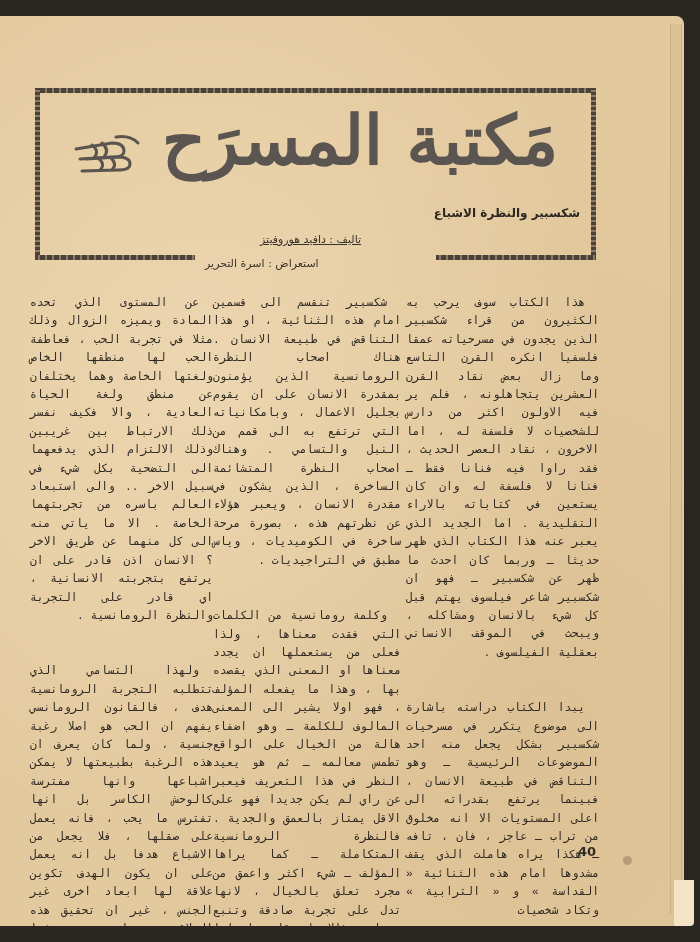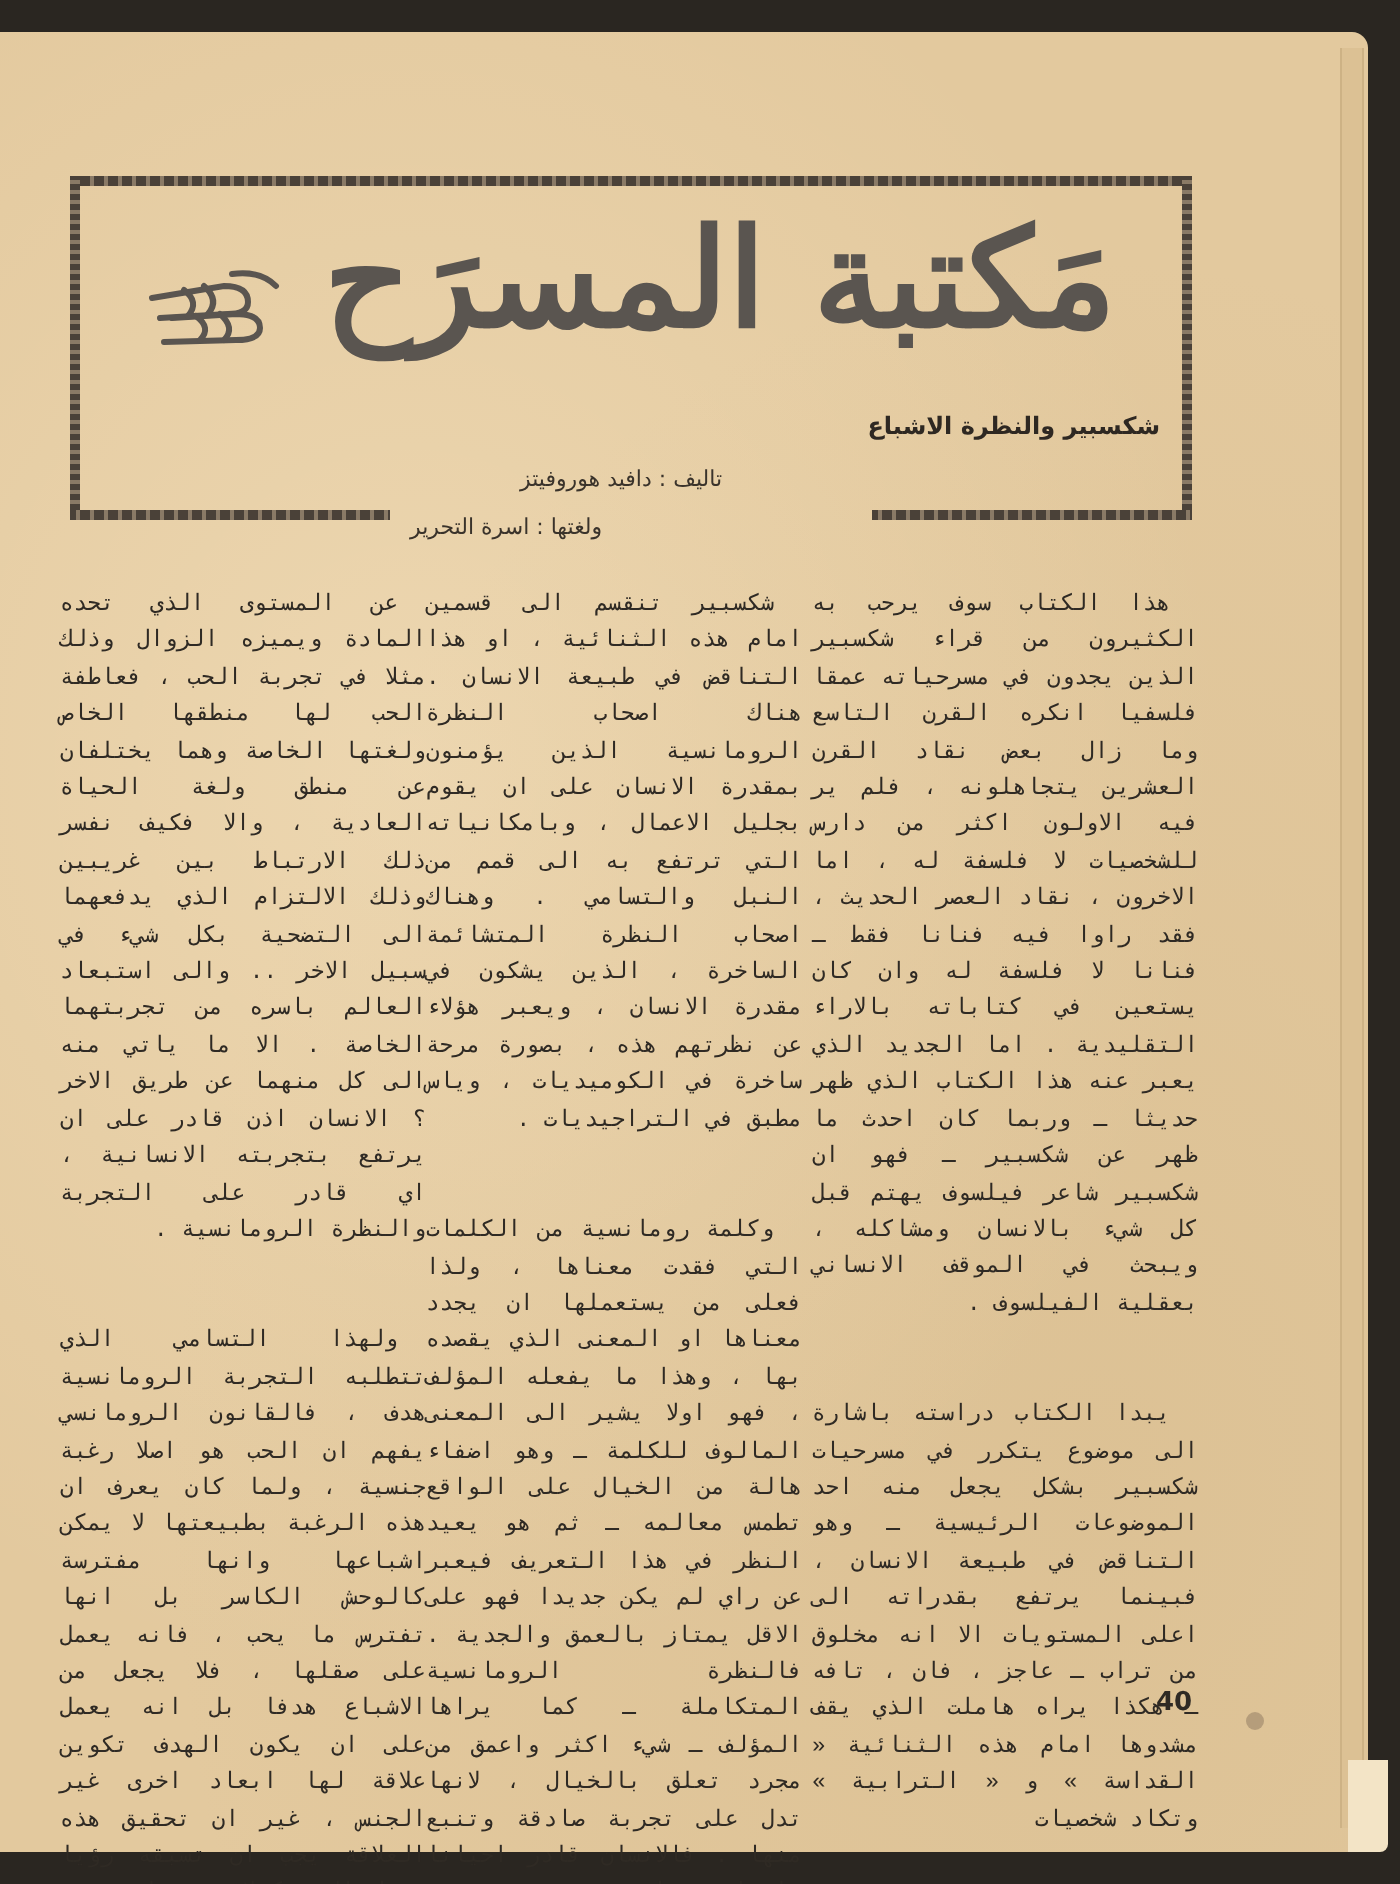"تاليف : دافيد هوروفيتز" .byline { text-decoration: none -> underline }
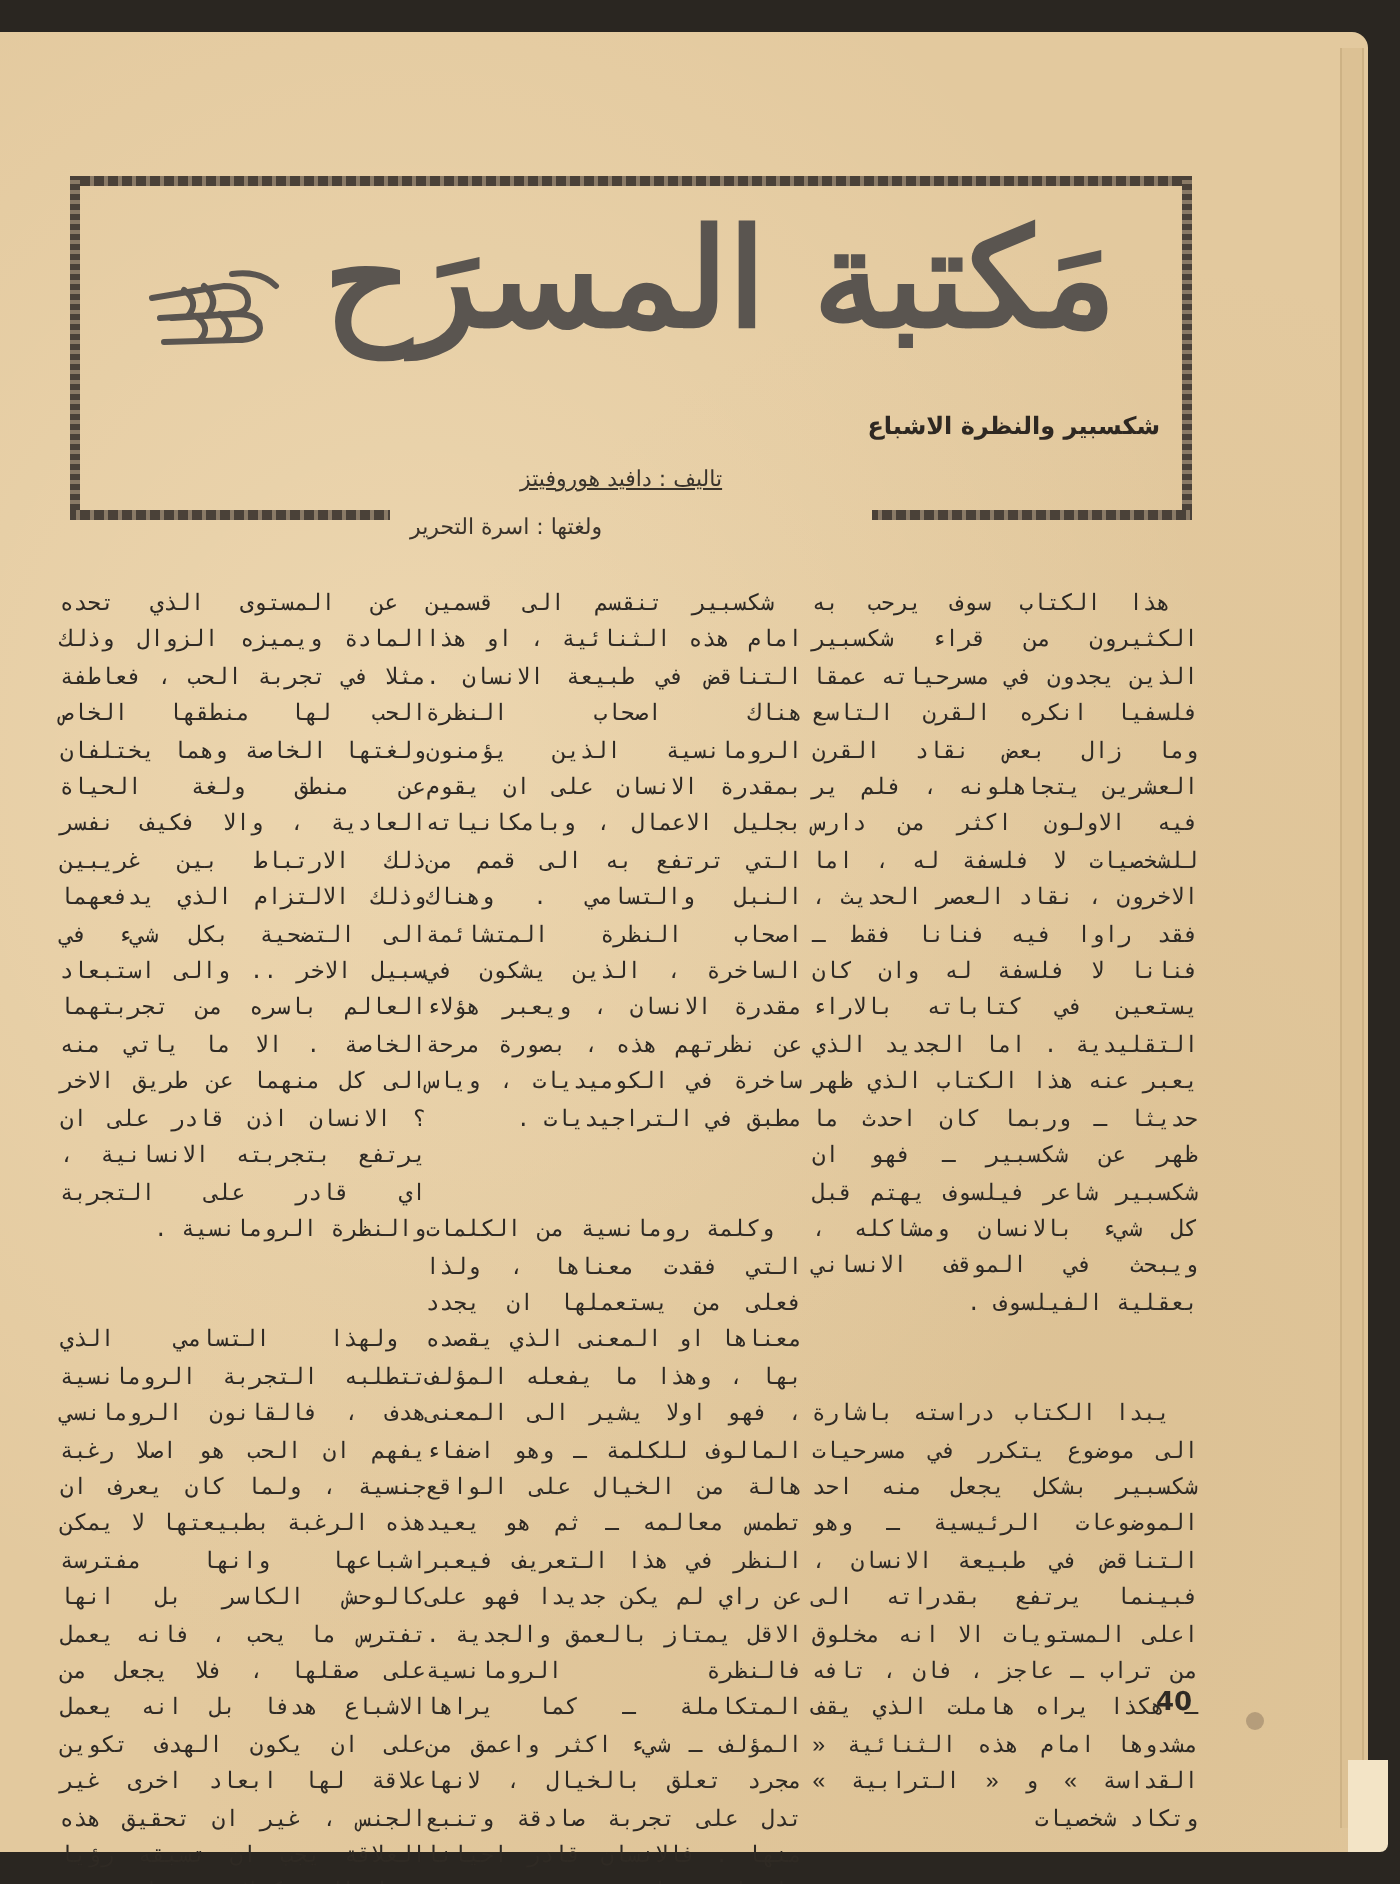"ولغتها : اسرة التحرير" div.review { text: ولغتها -> استعراض }
